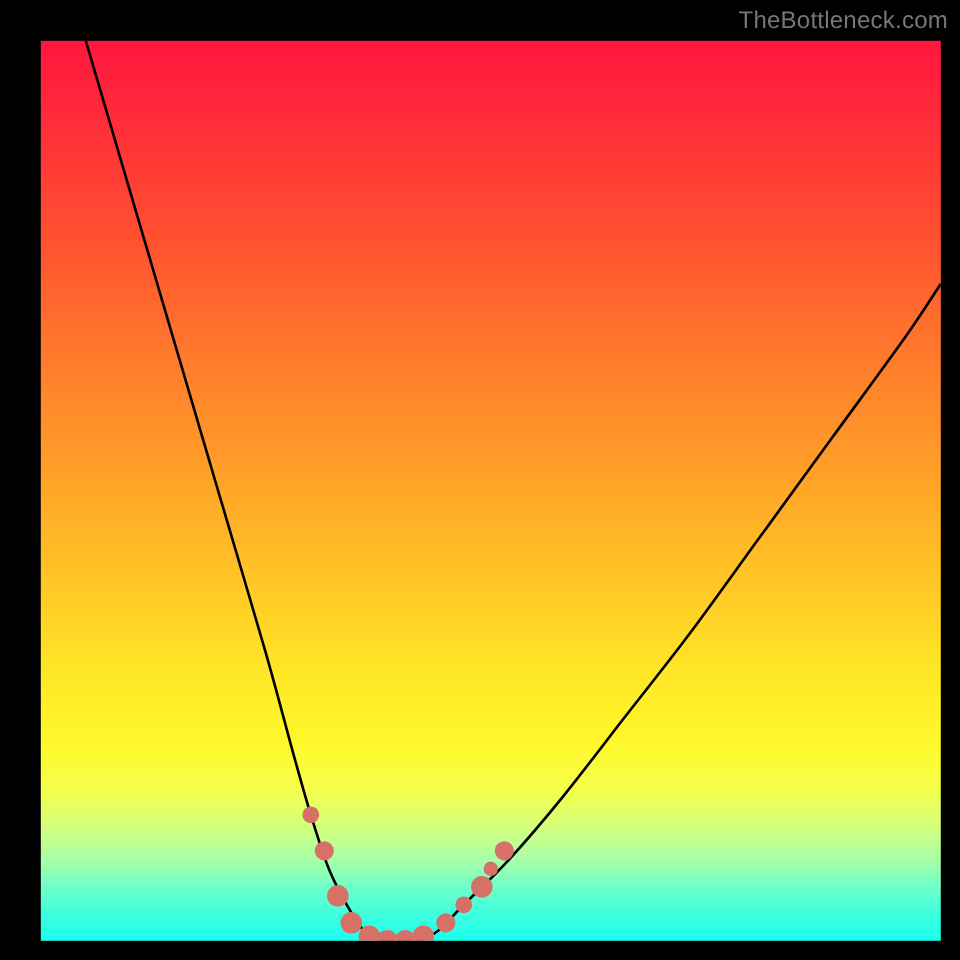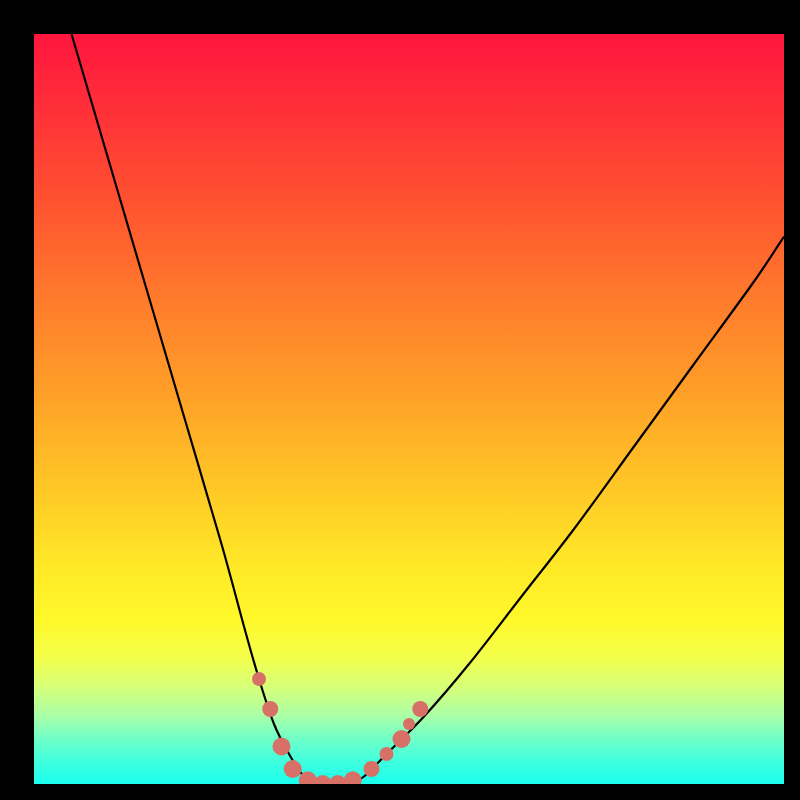"TheBottleneck.com" div.watermark { html: none -> <div>TheBottleneck.com</div> }
